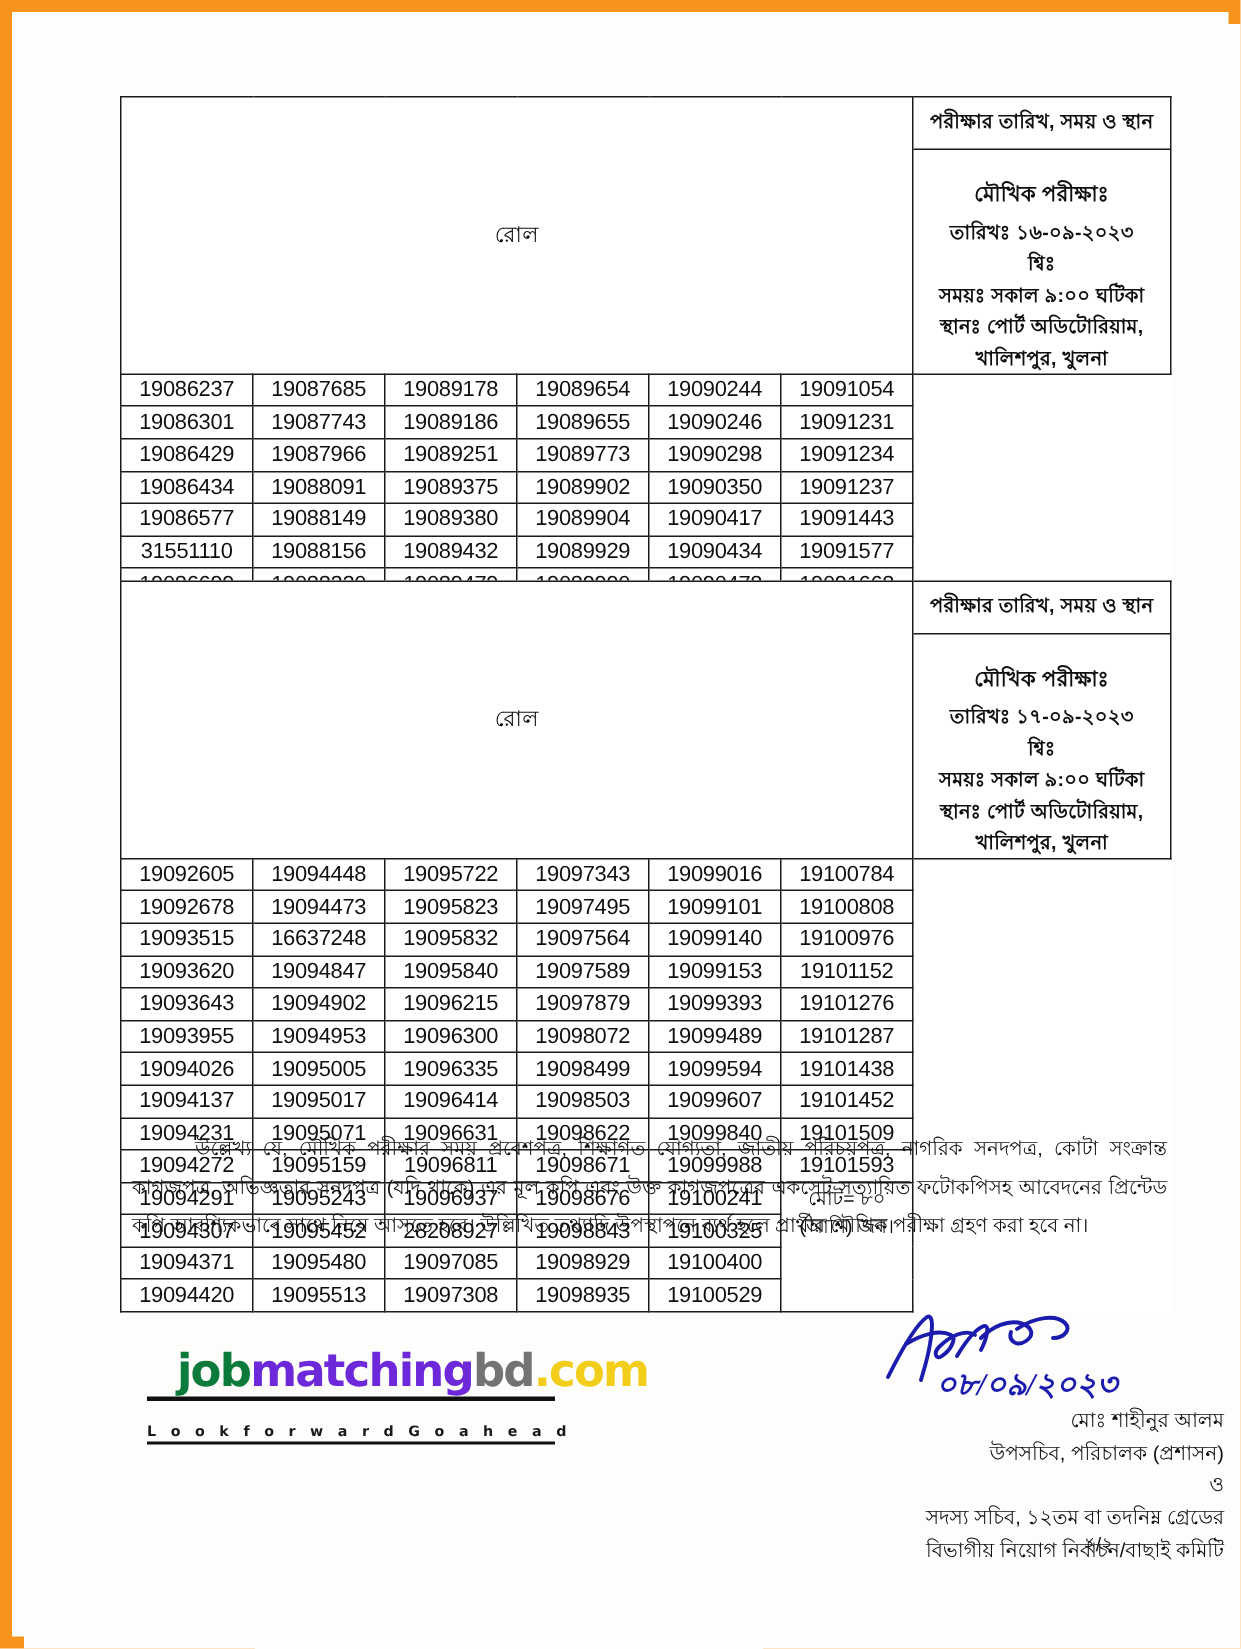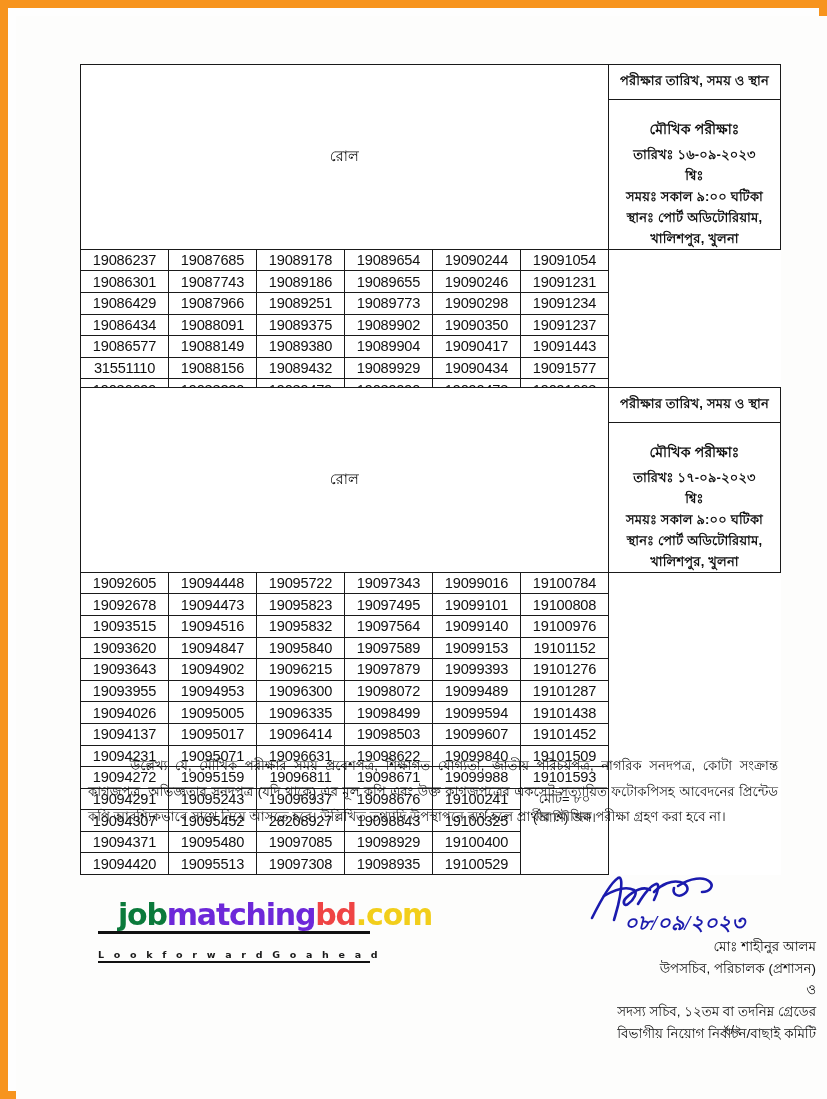"19094516" td.roll-cell { text: 19094516 -> 16637248 }
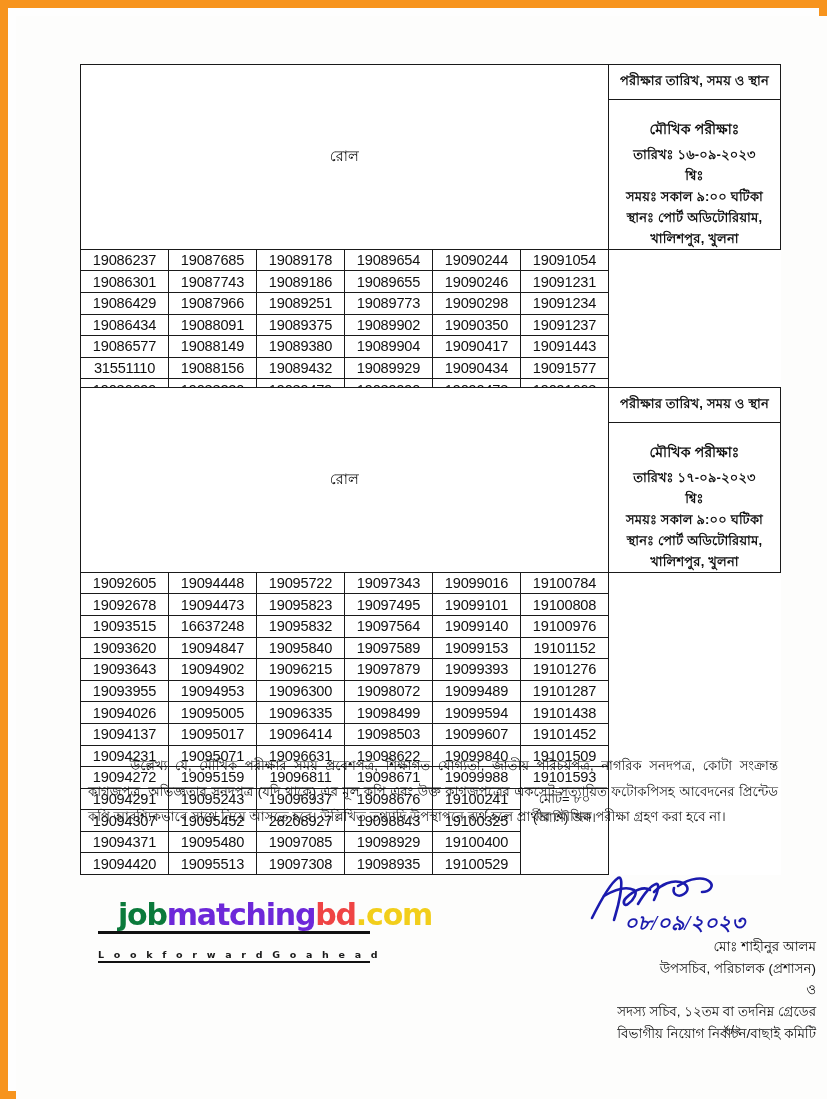"bd" .logo-text .g3 { color: #ef4444 -> #737373 }
